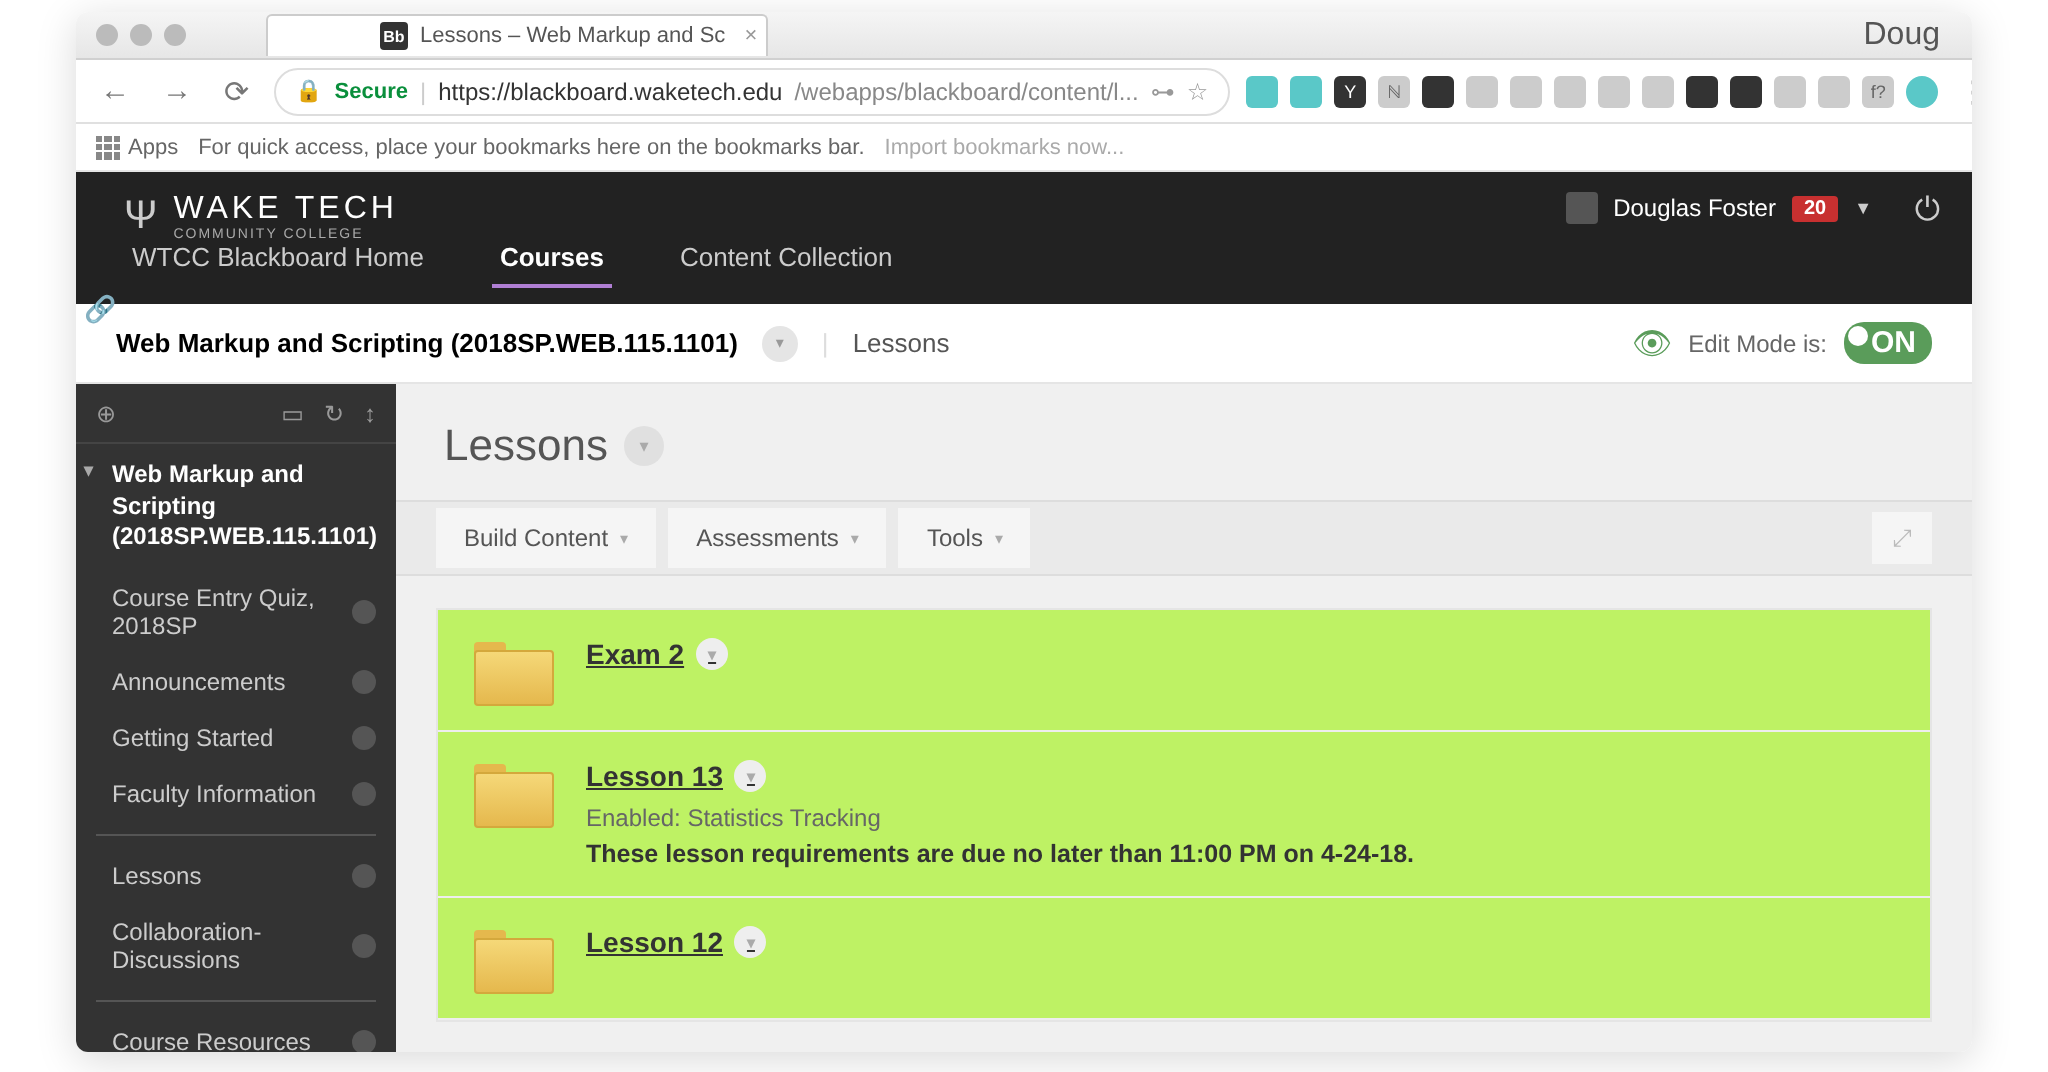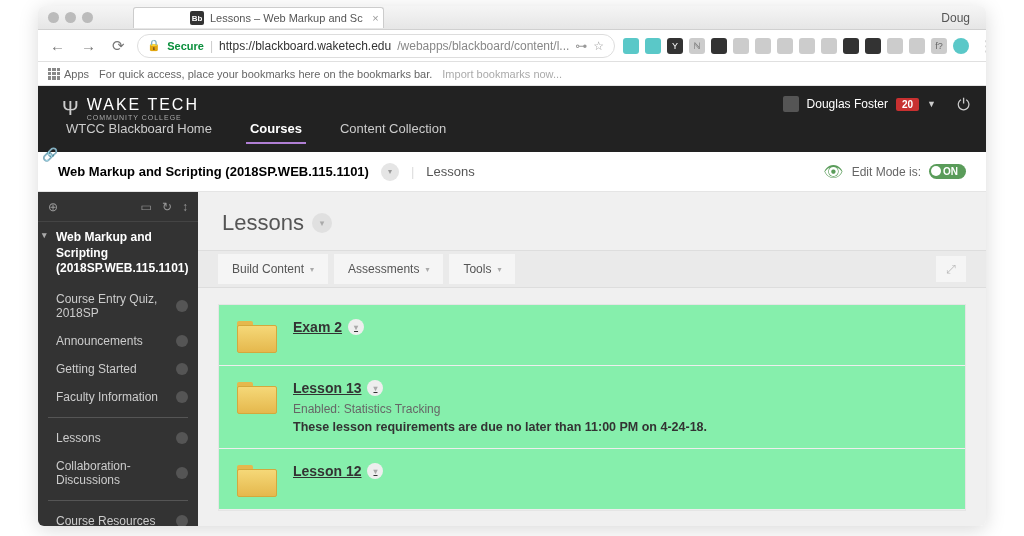"Doug" .profile { font-size: 12px -> 16px }
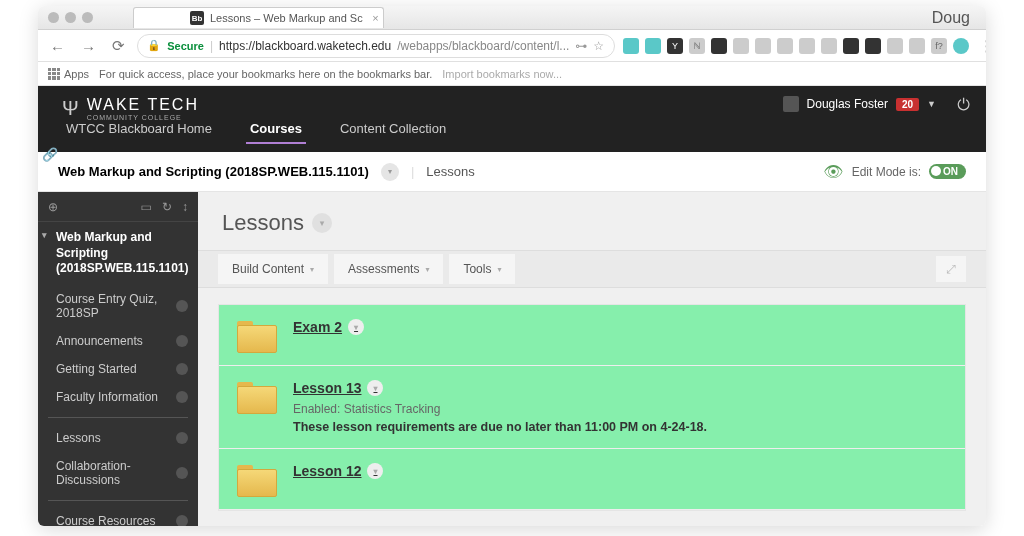"ON" .toggle { font-size: 10px -> 15px }
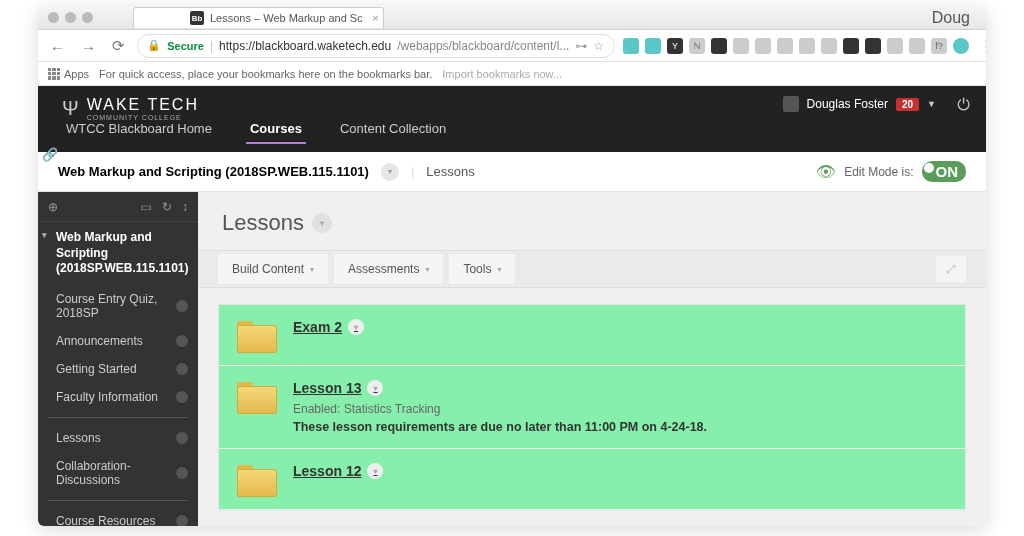"Exam 2" .items { background: #86efac -> #bef264 }
